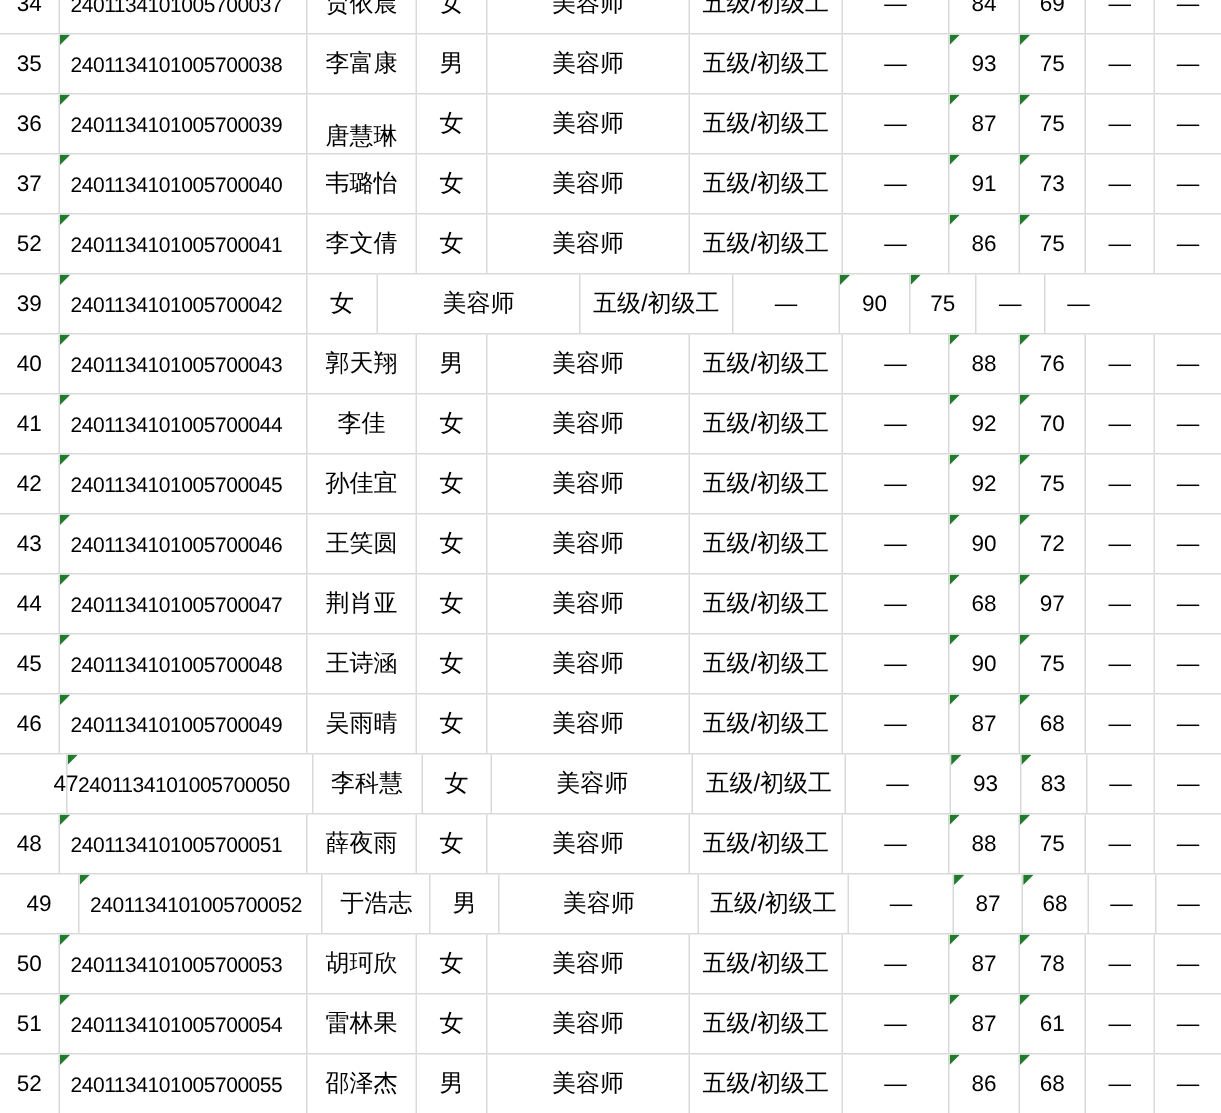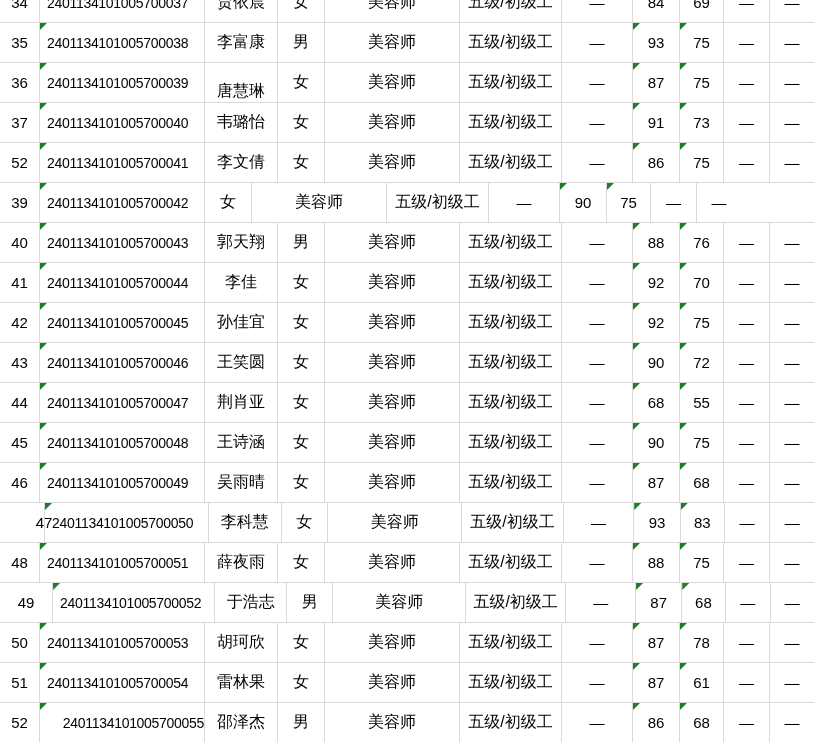"55" span { text: 55 -> 97 }
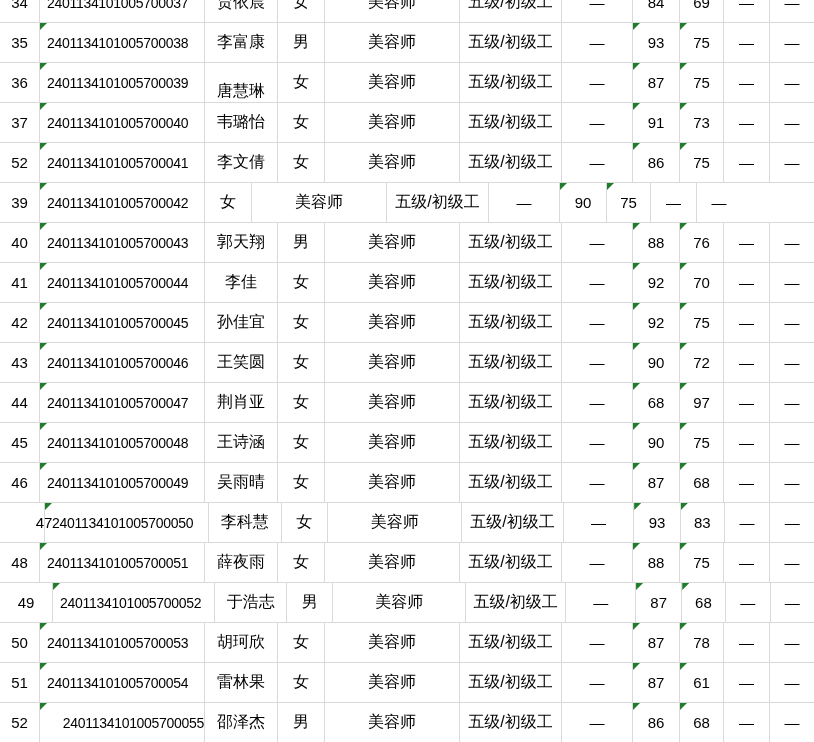"2401134101005700055" div.cell { justify-content: flex-end -> none }
